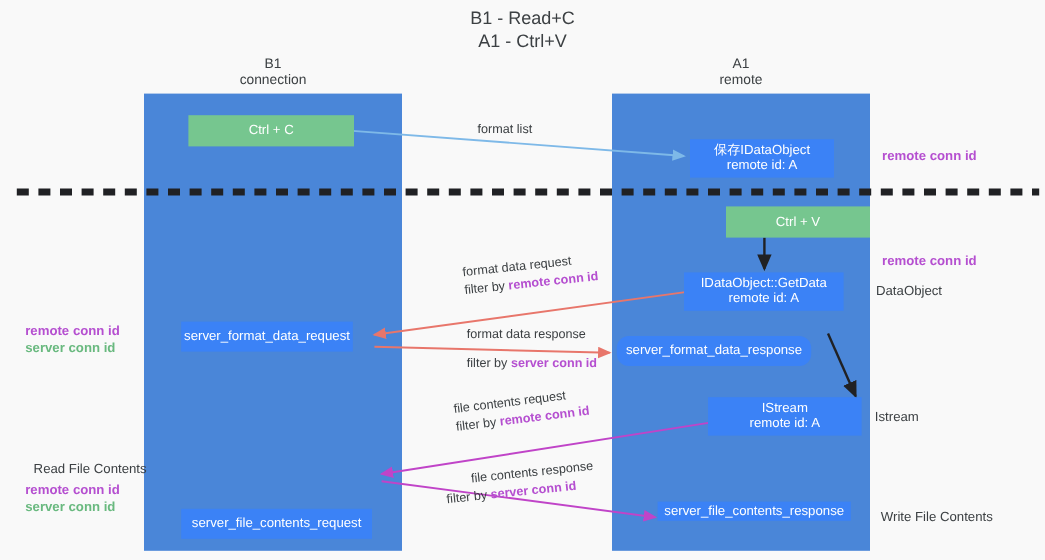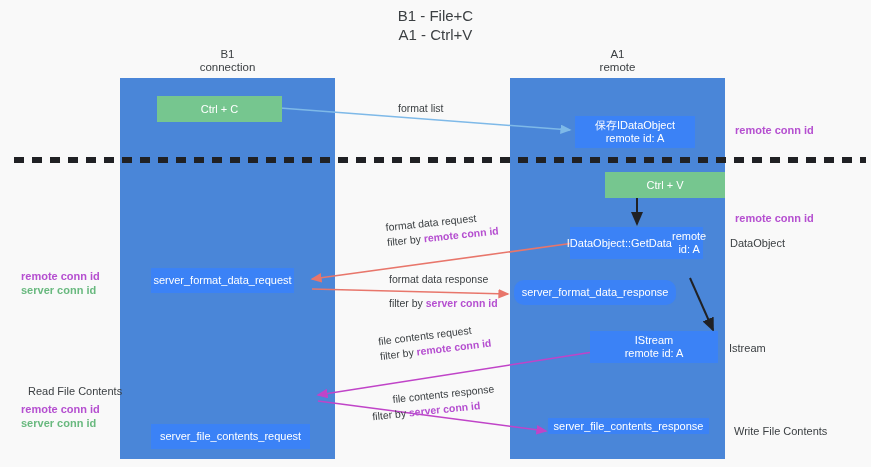"B1 - File+C" div { text: File+C -> Read+C }
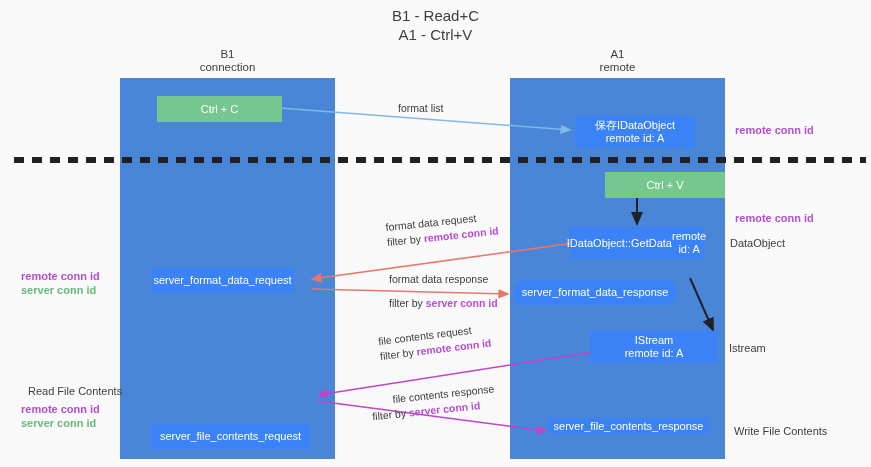"Ctrl + C" div.box { width: 125px -> 138px }
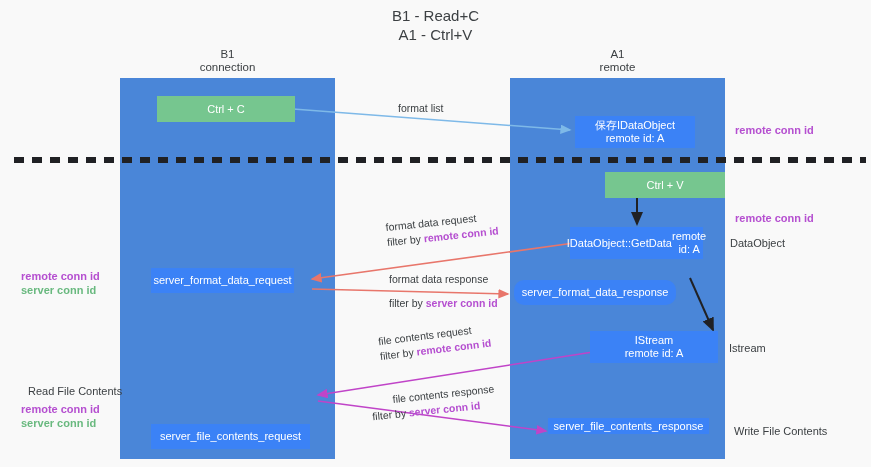"IDataObject::GetData" div.box { flex-direction: row -> column }
